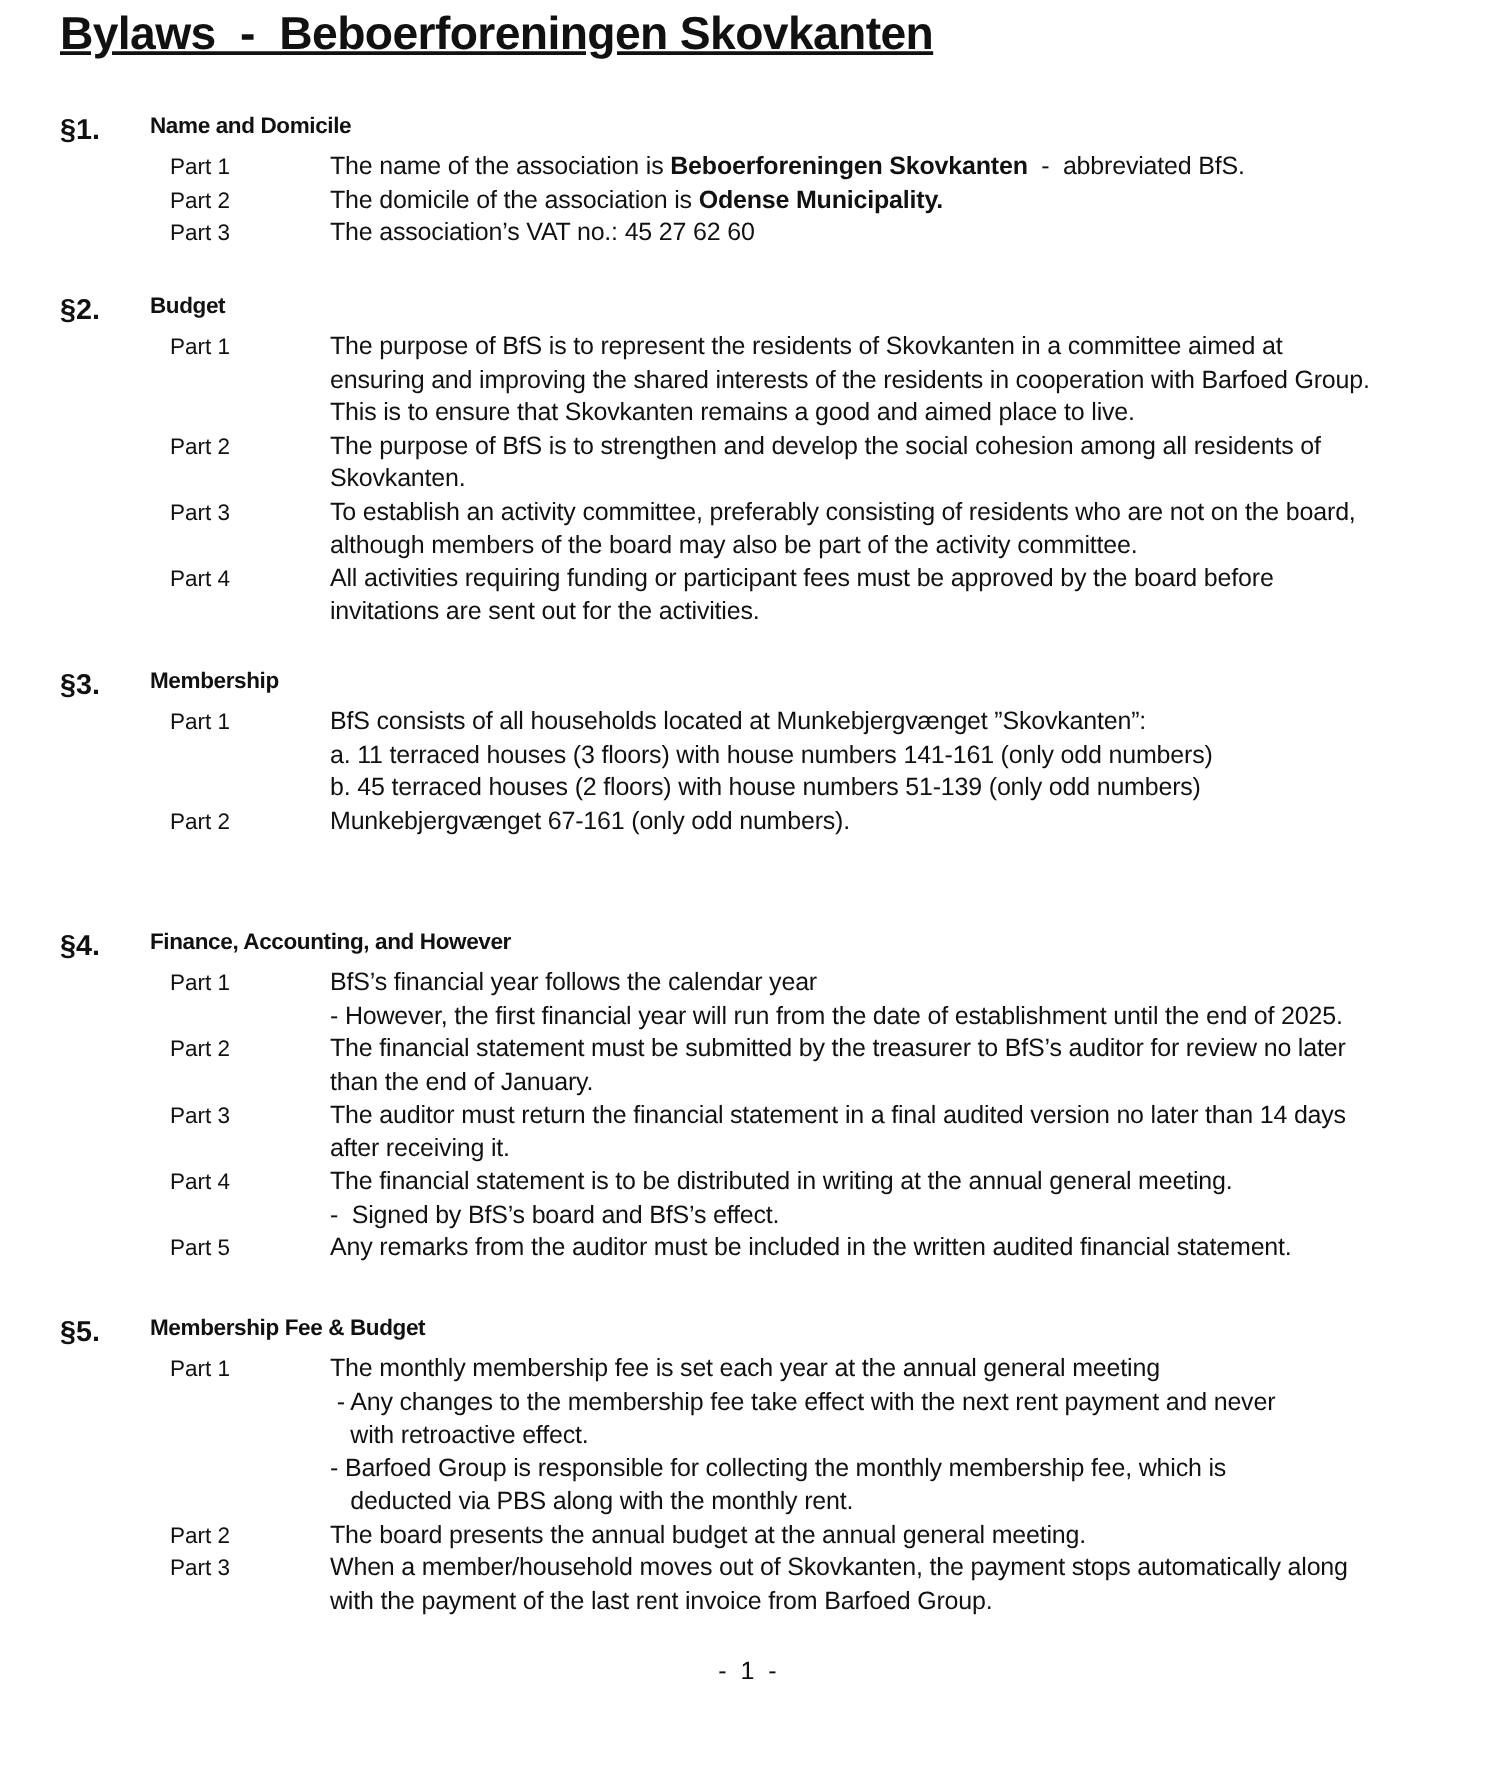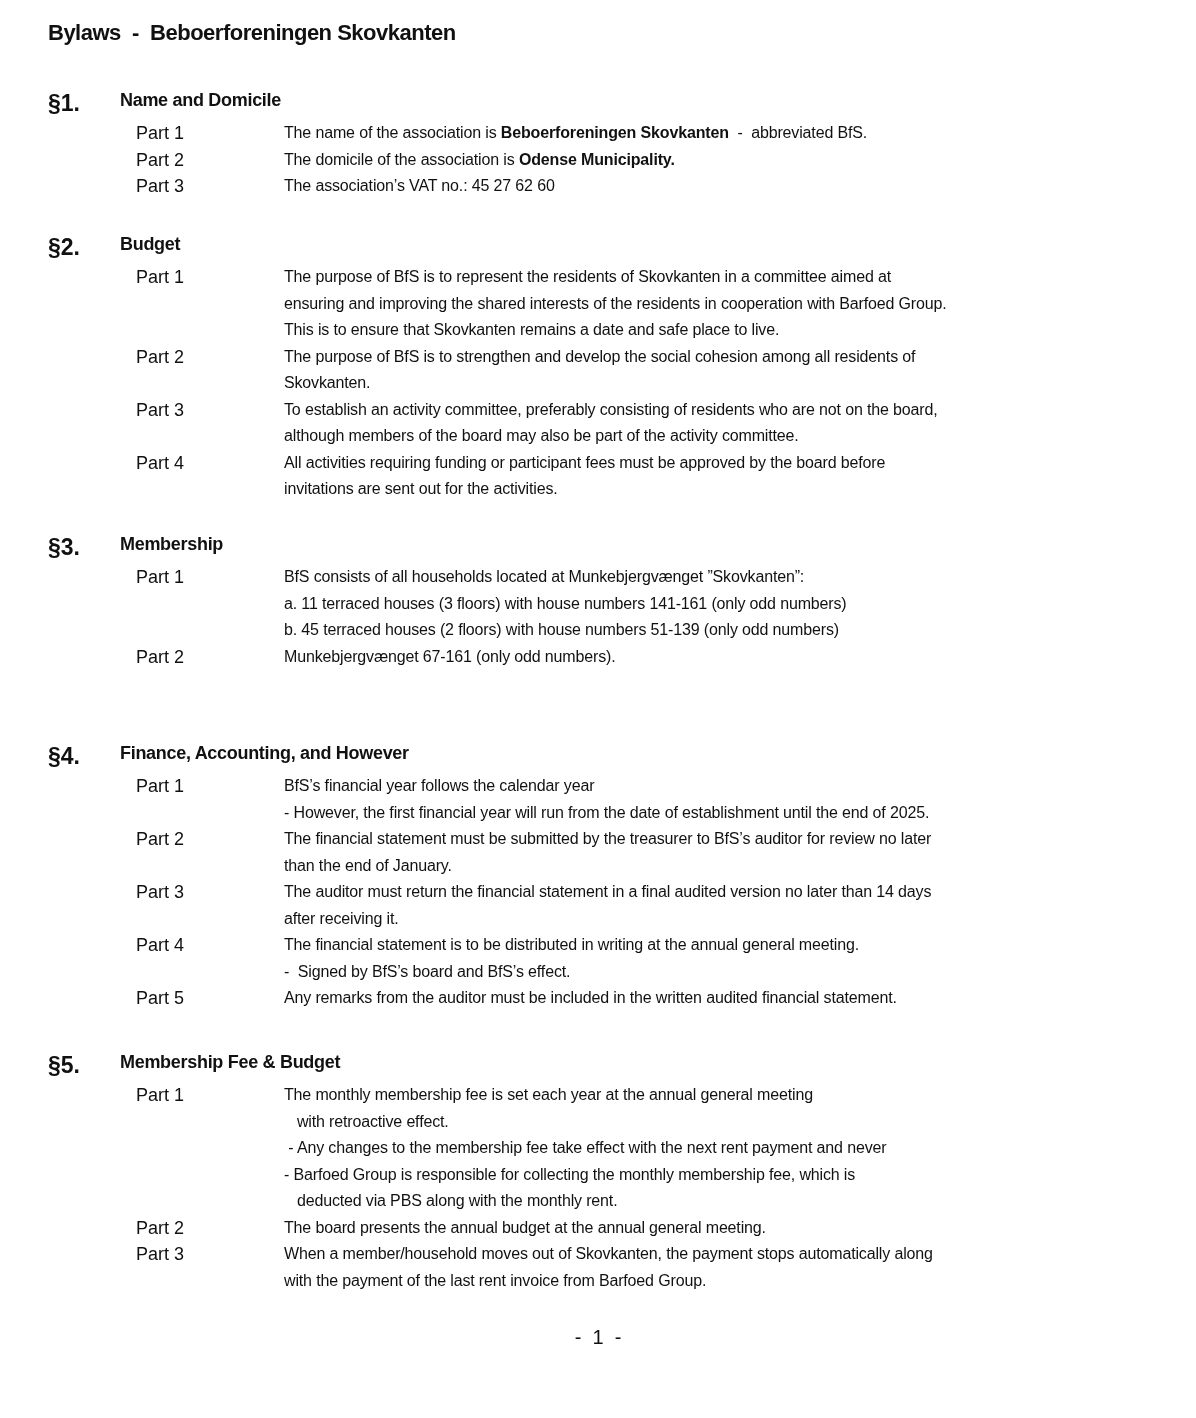"Bylaws - Beboerforeningen Skovkanten" .title { font-size: 22px -> 37px; text-decoration: none -> underline; top: 20px -> 6px }
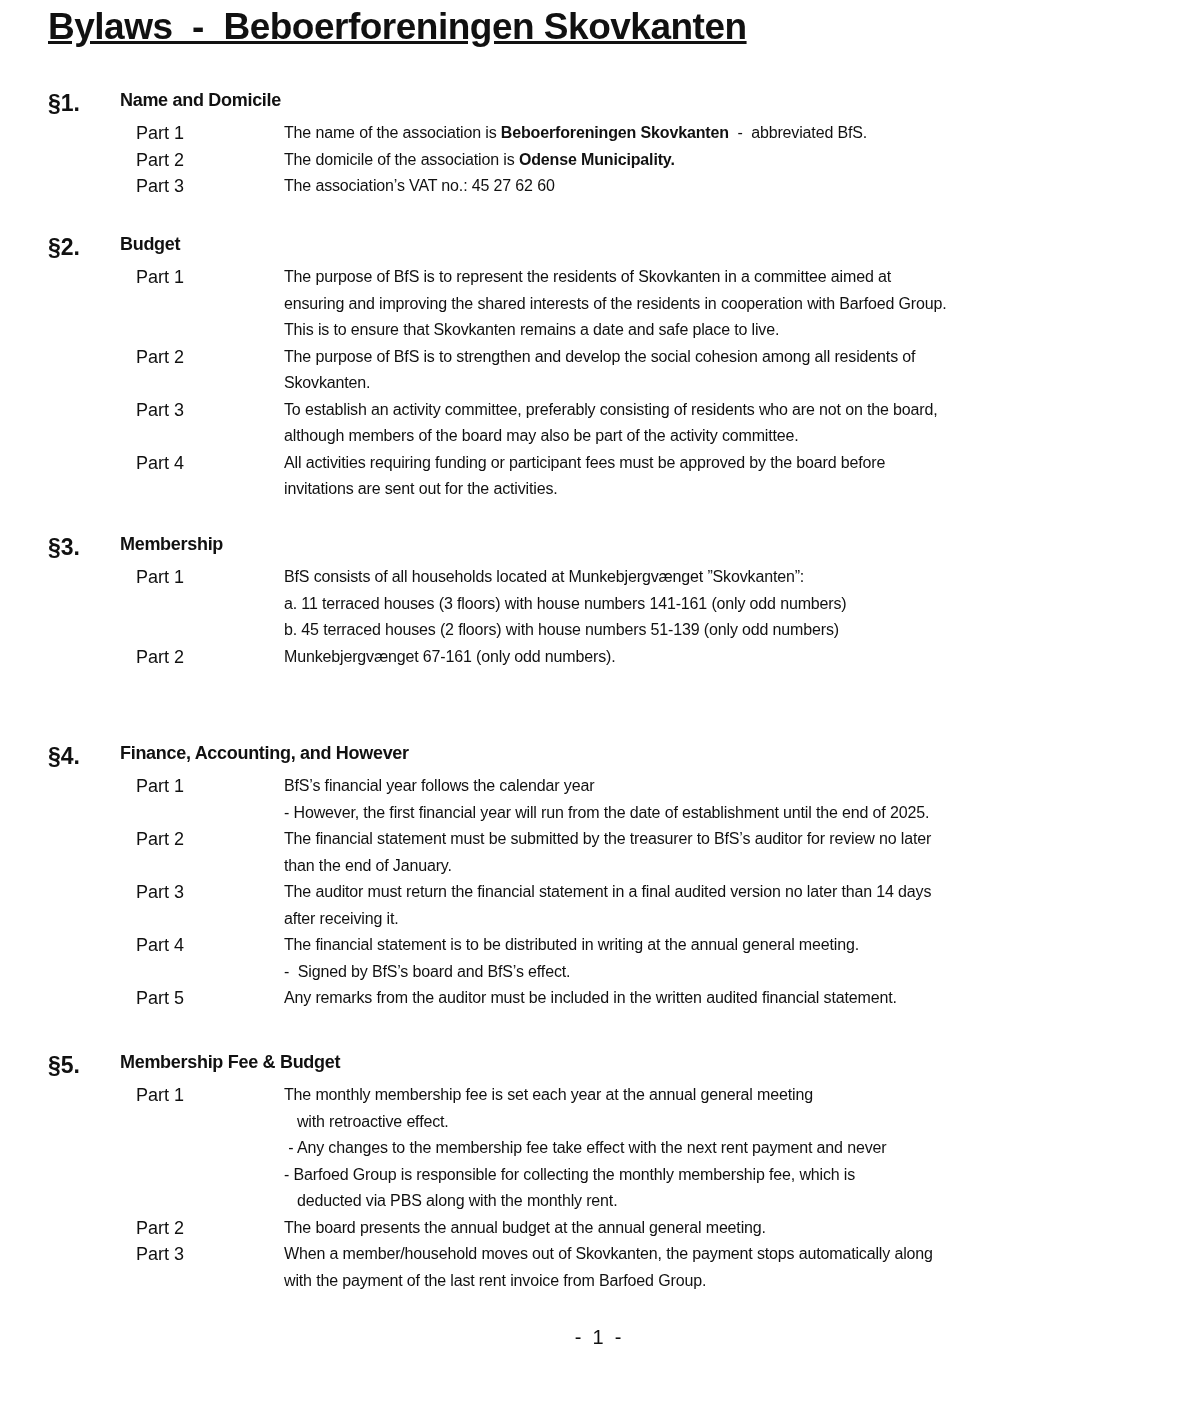"The name of the association" .line { font-size: 16px -> 20px; margin-left: 20px -> none }
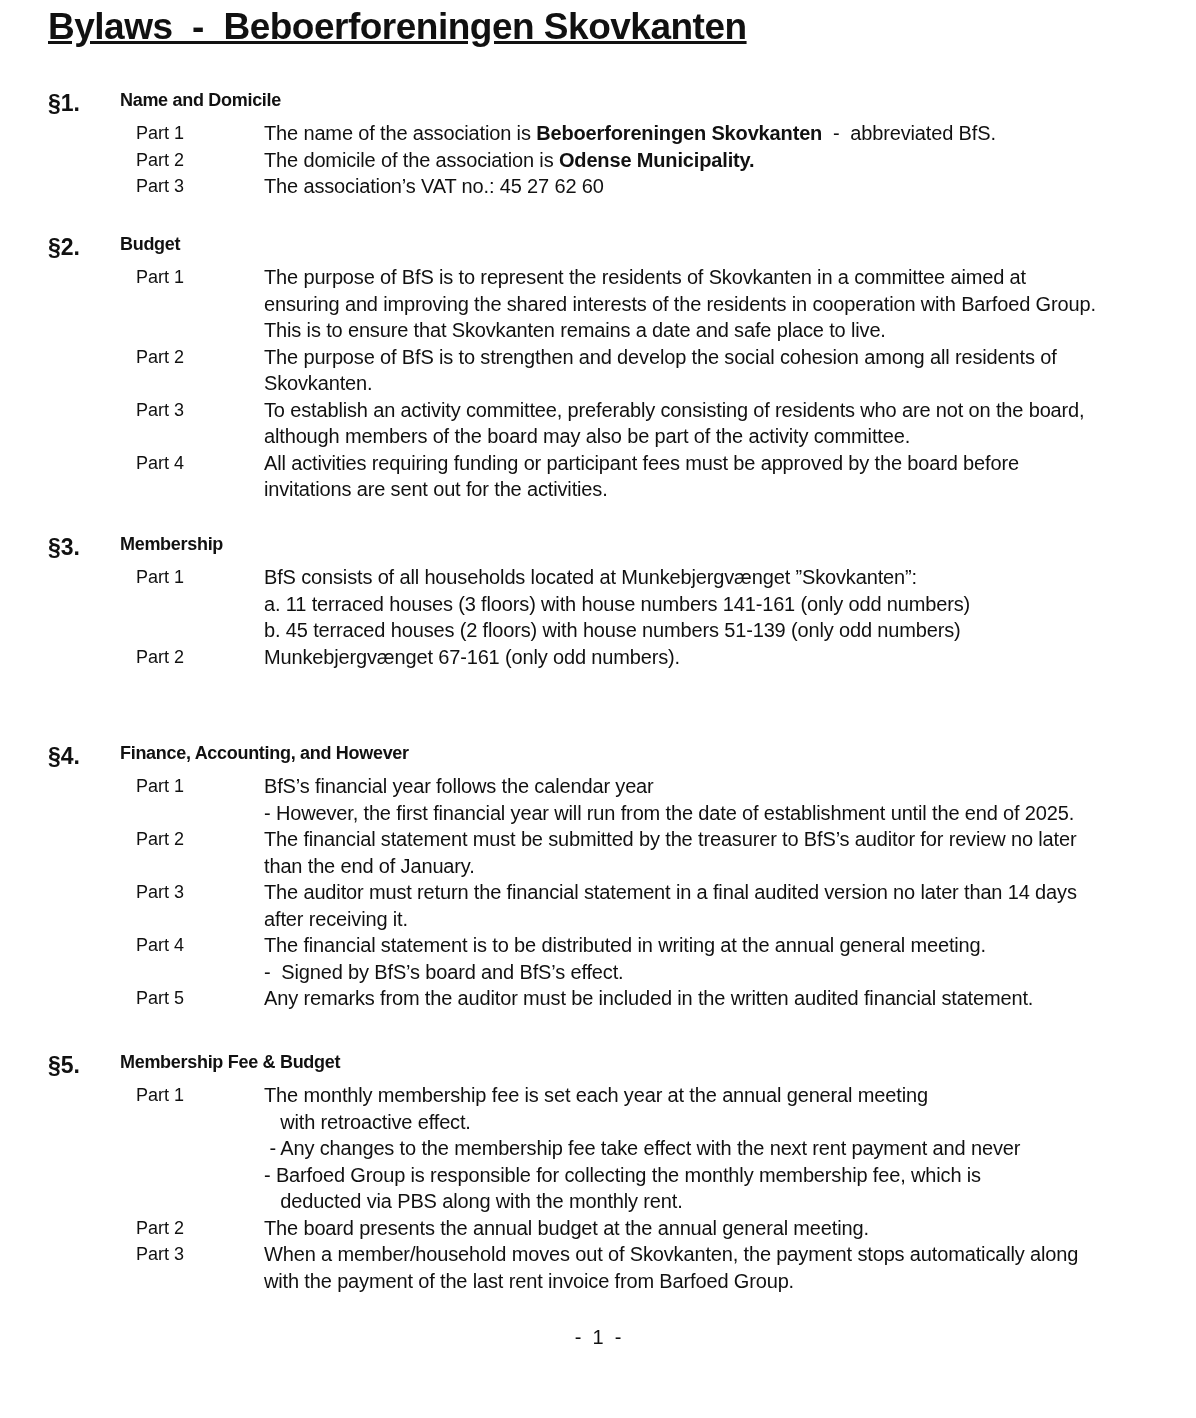"This is to ensure that" span { text: date and safe -> good and aimed }
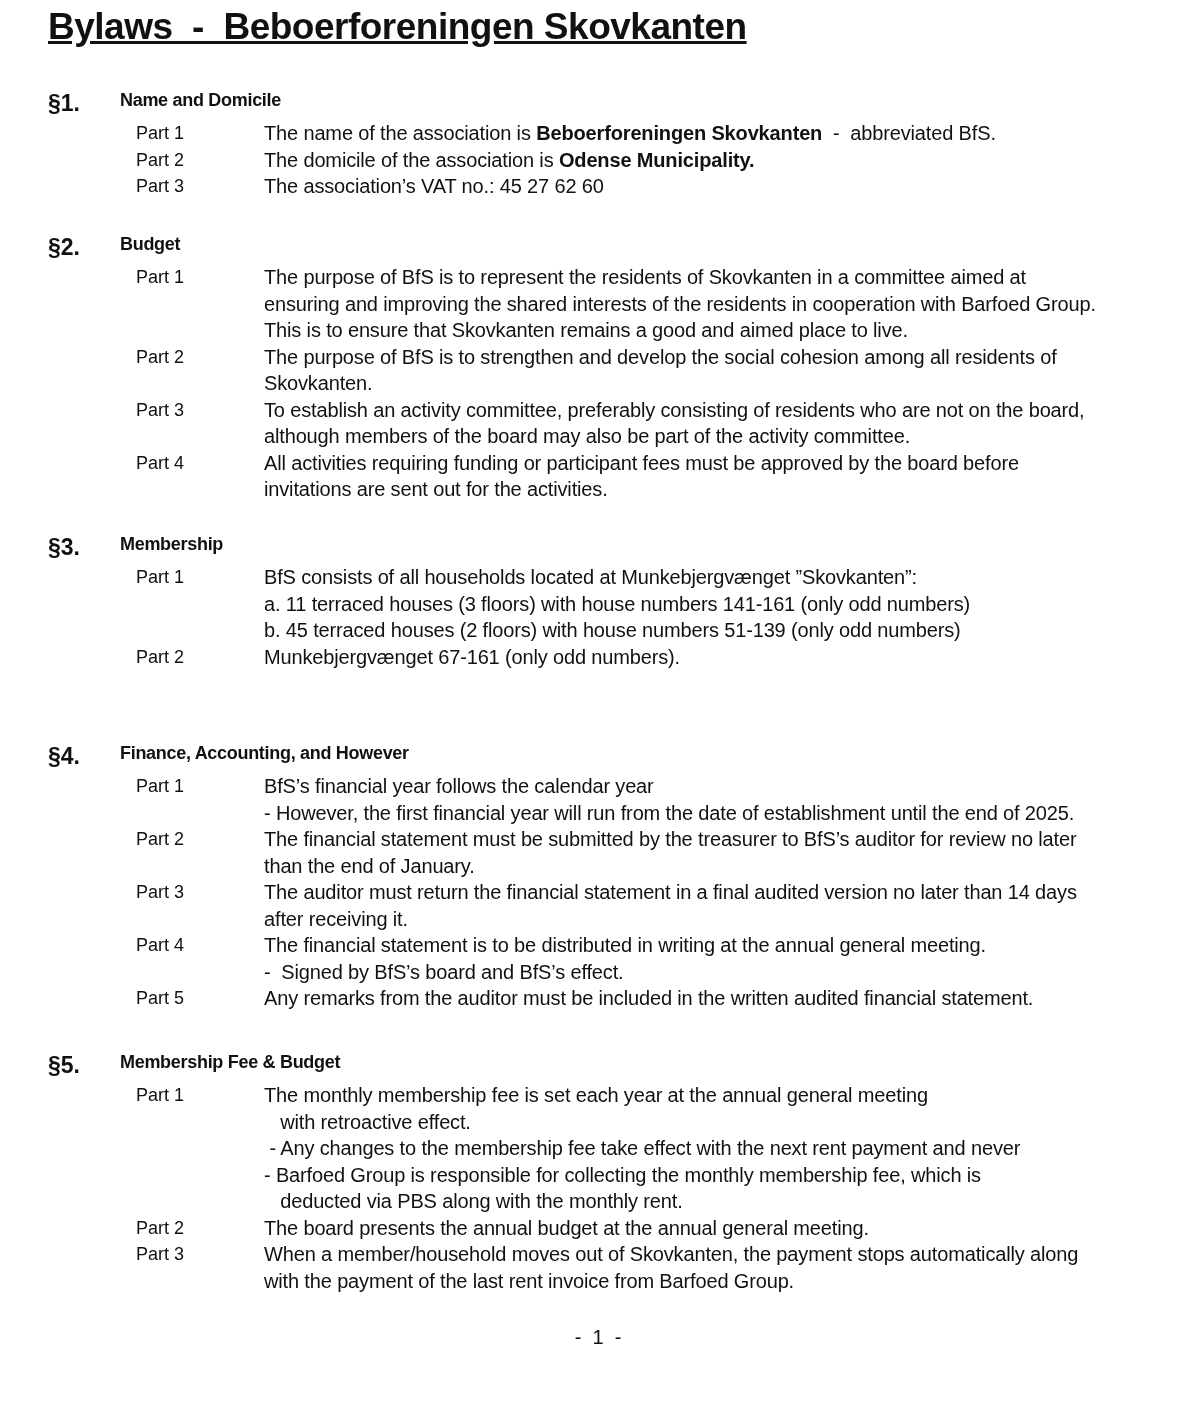"with retroactive effect." div.line { order: before "- Any changes to the" -> after "- Any changes to the" }
